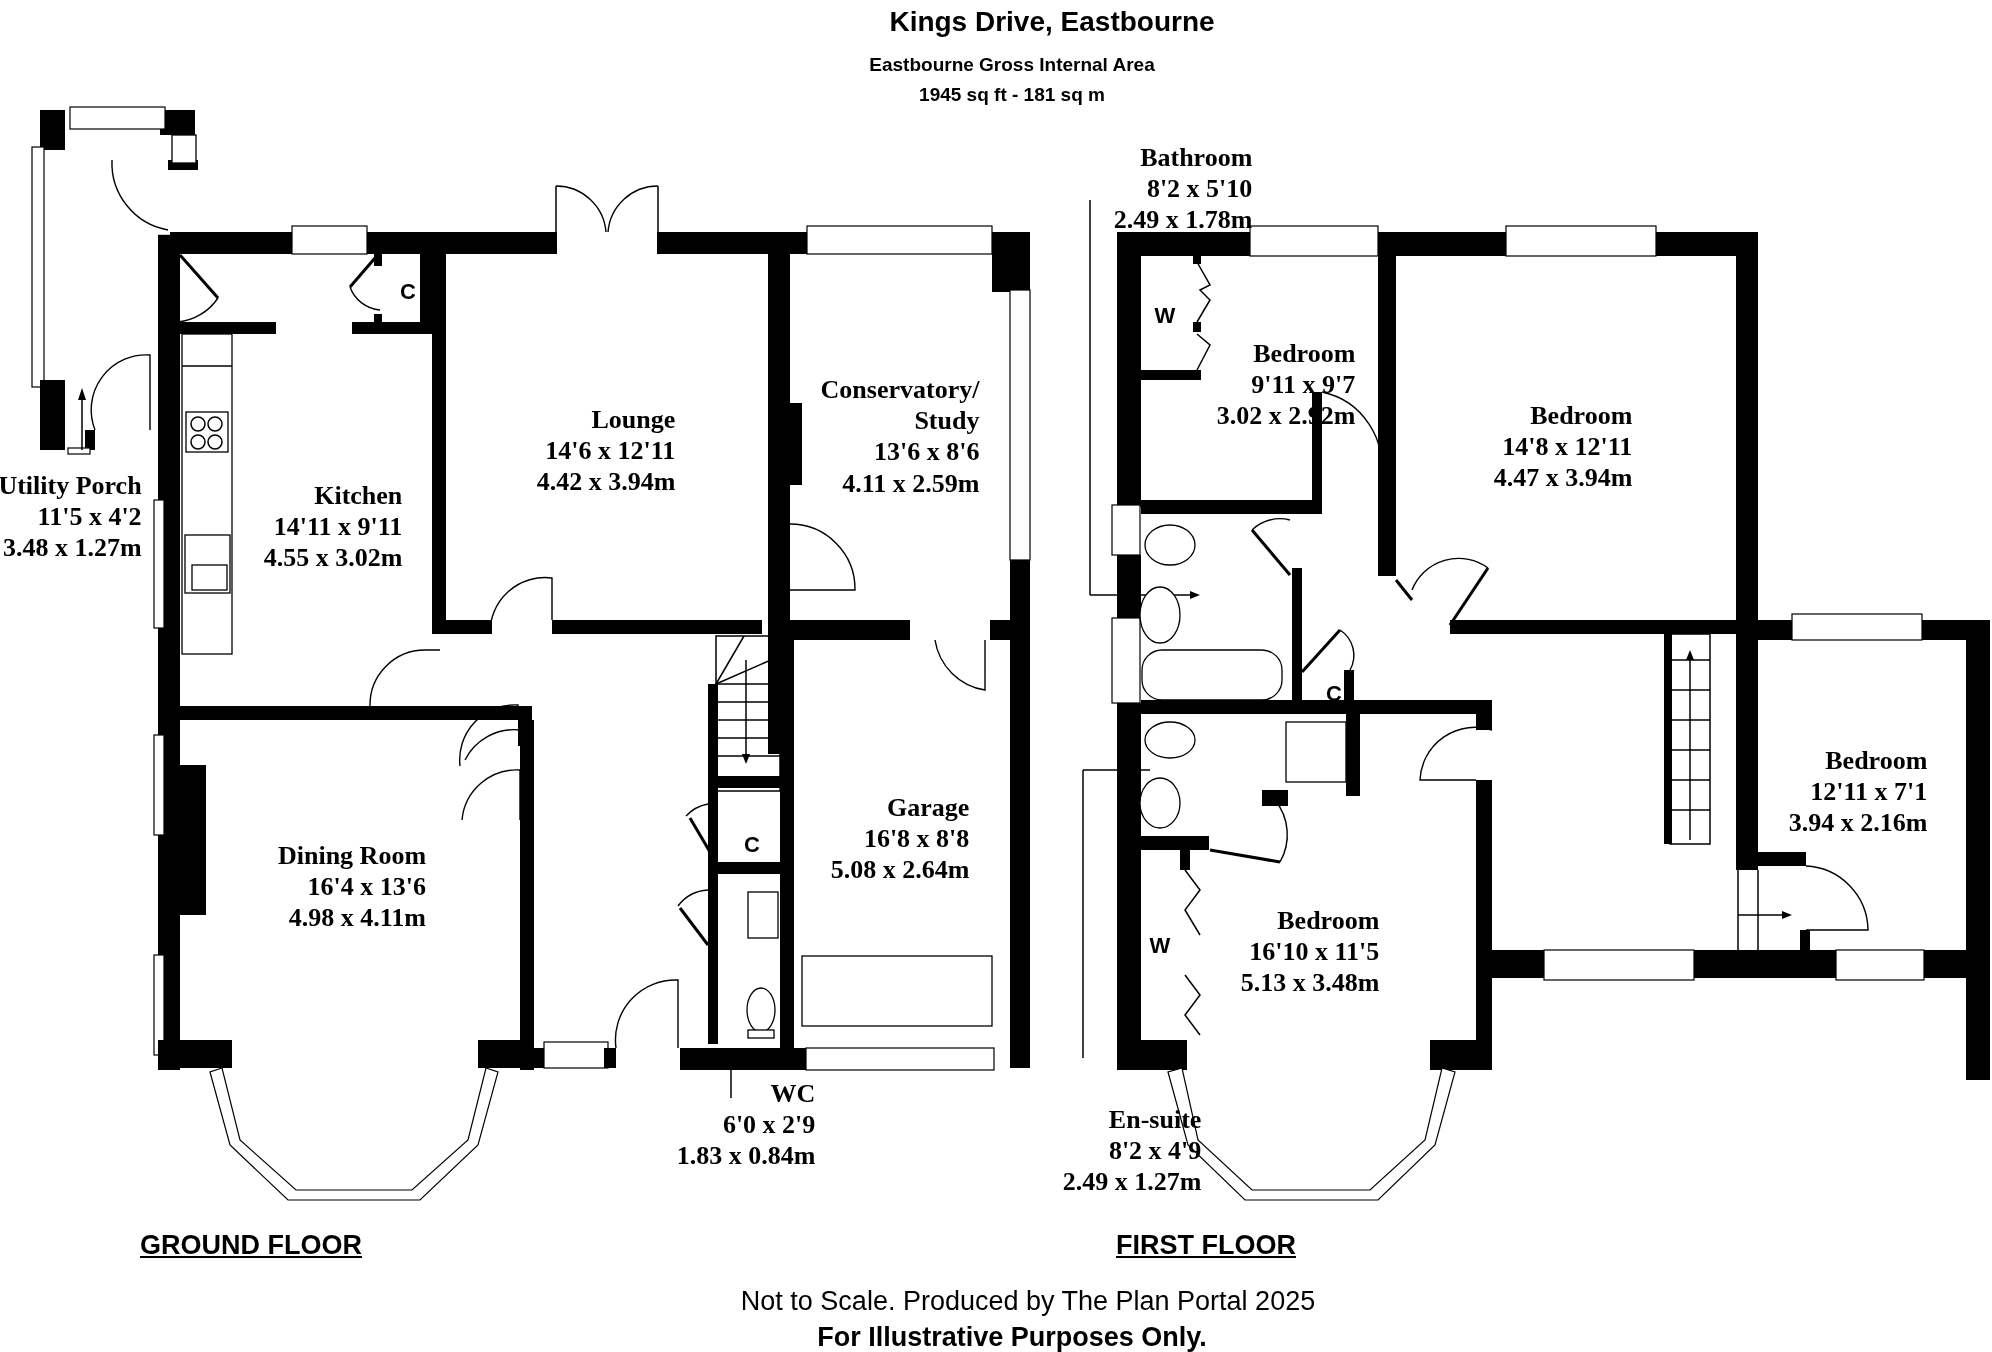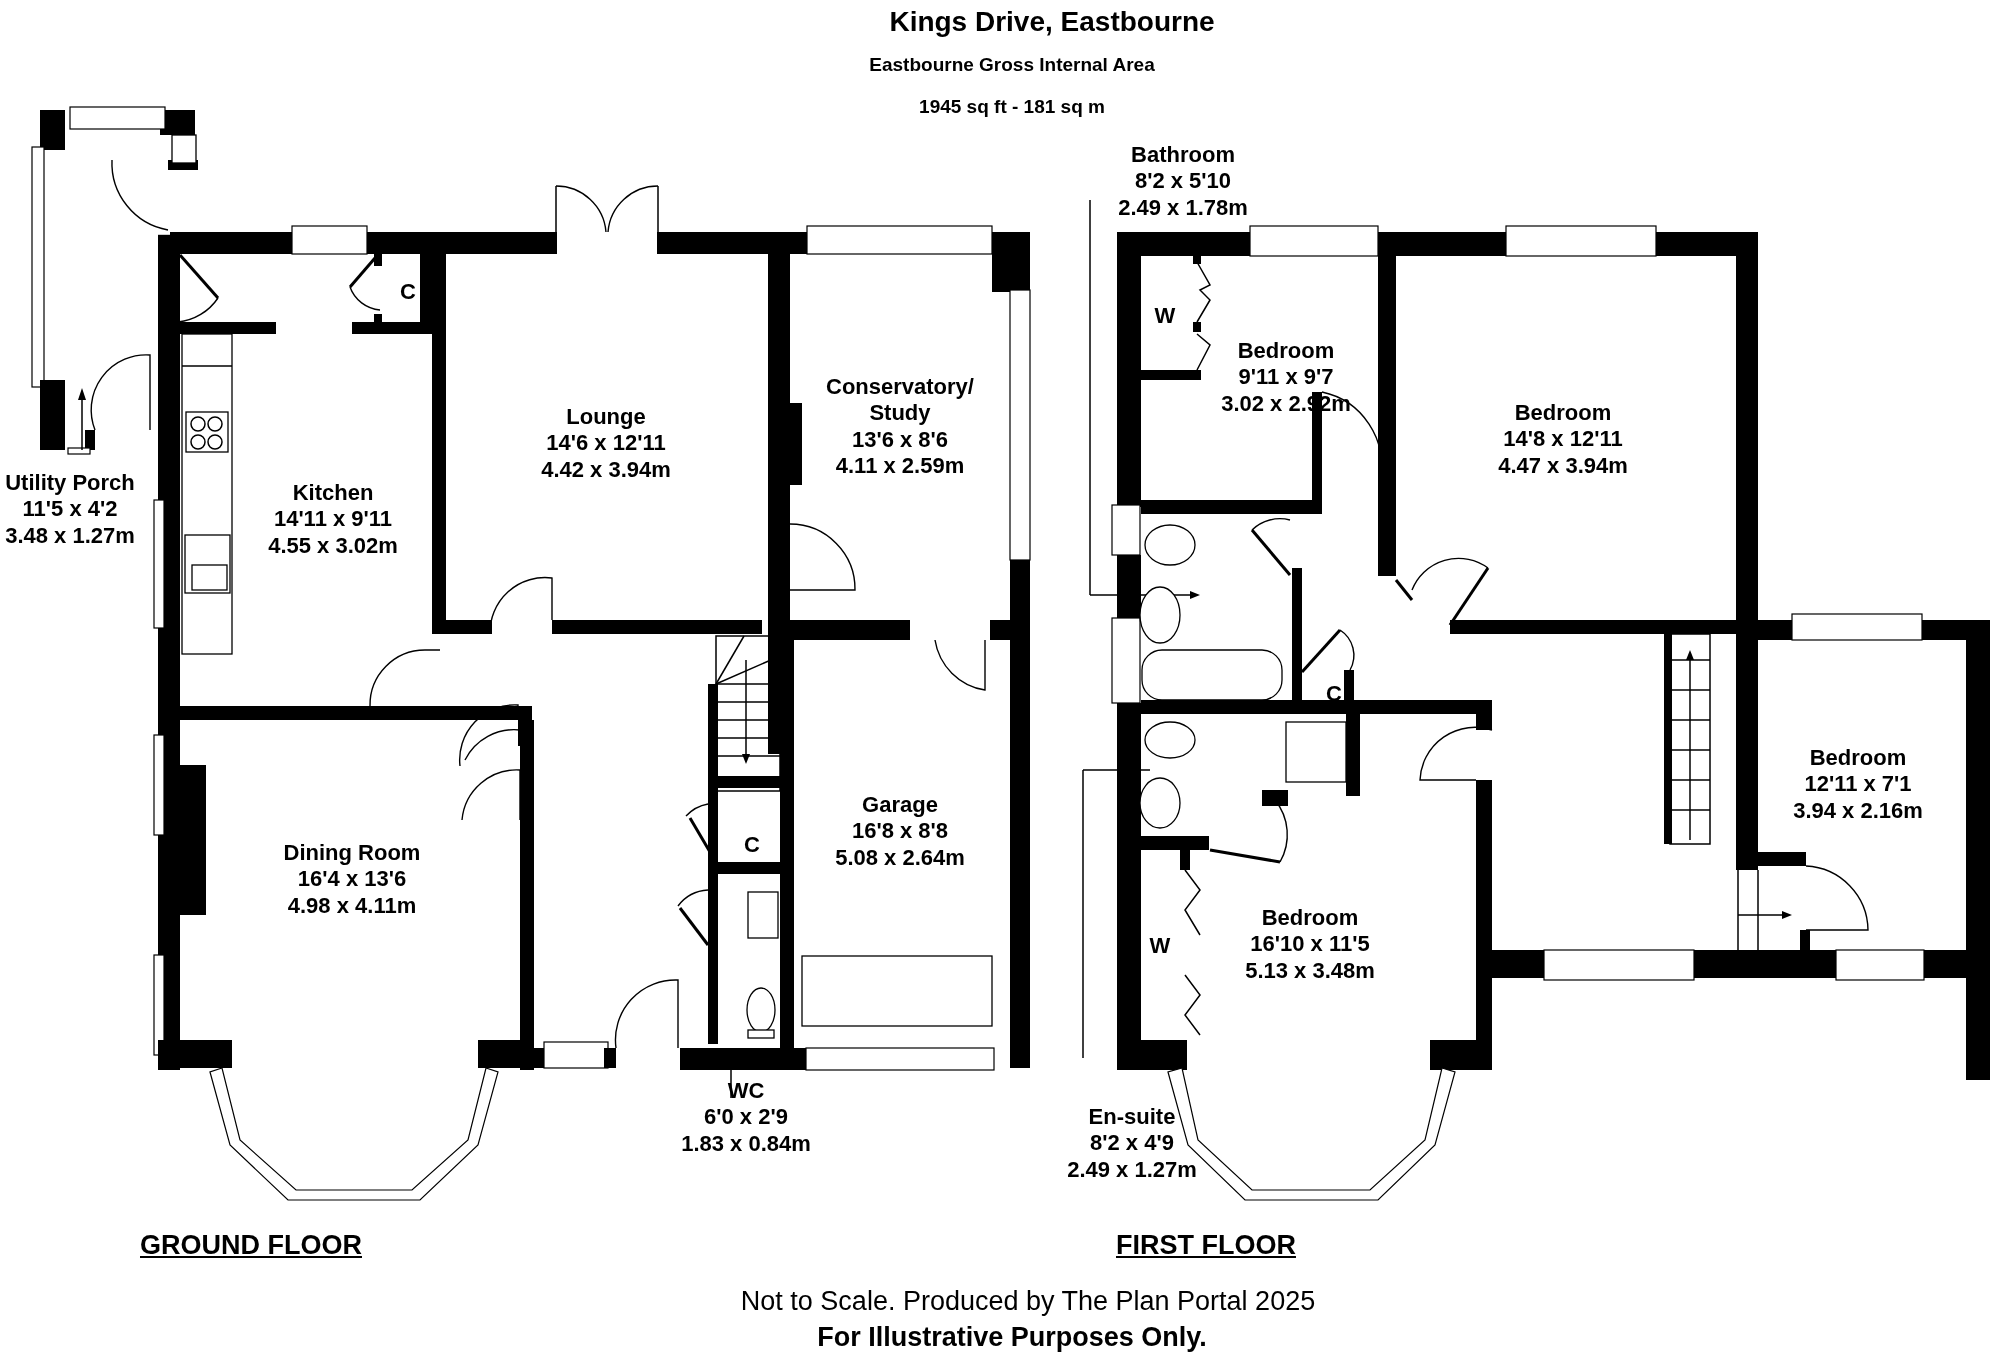"1945 sq ft - 181" div.subtitle { top: 96px -> 84px }
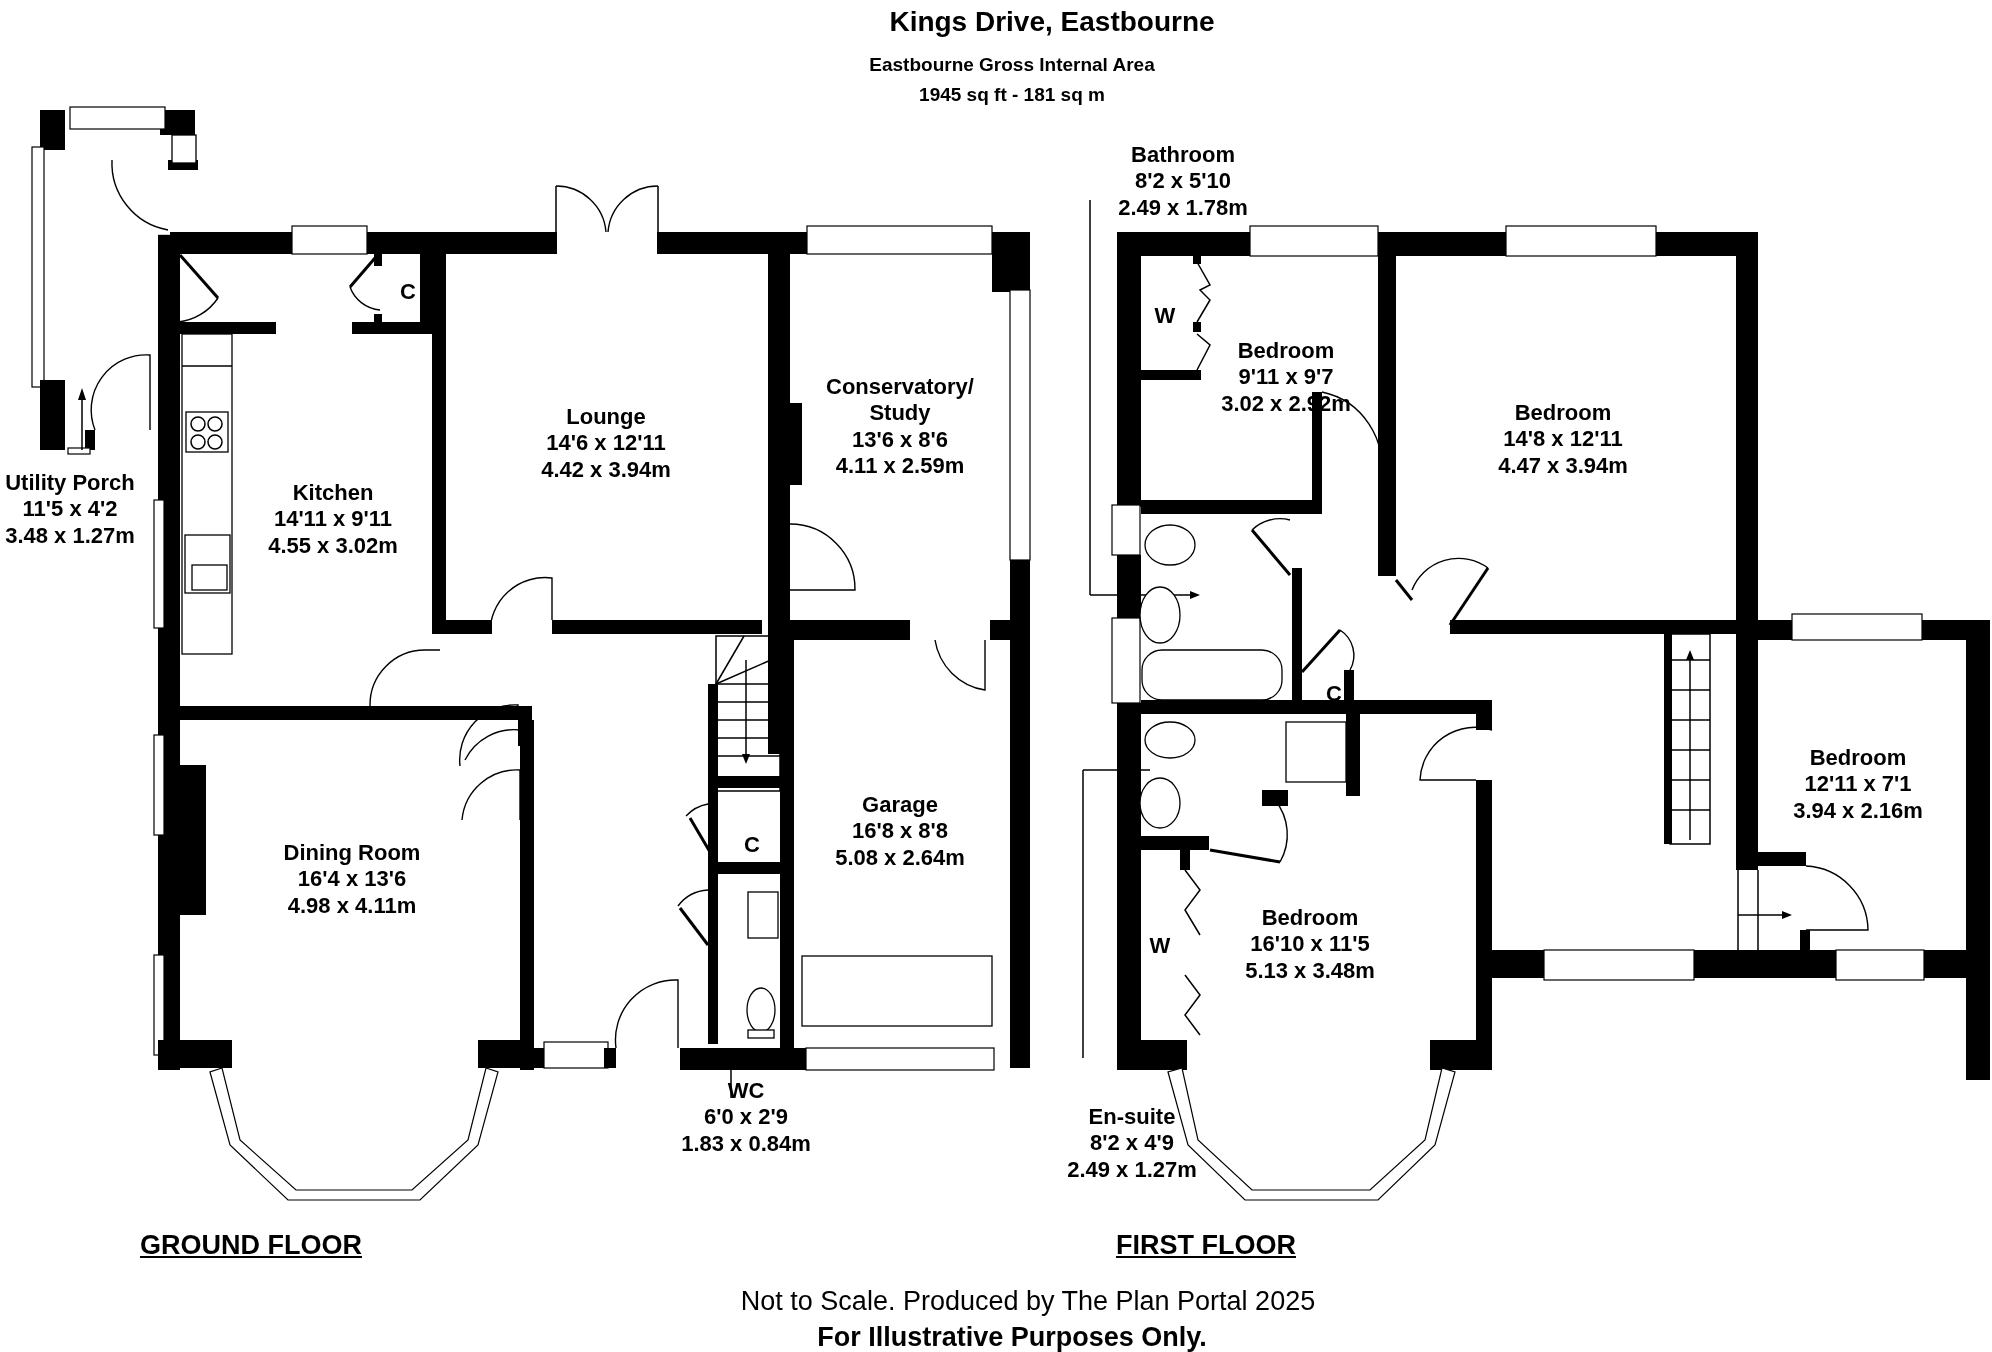"Bathroom" .lbl { font-family: none -> Liberation Serif, serif; font-size: 22px -> 26px; text-align: center -> right }
